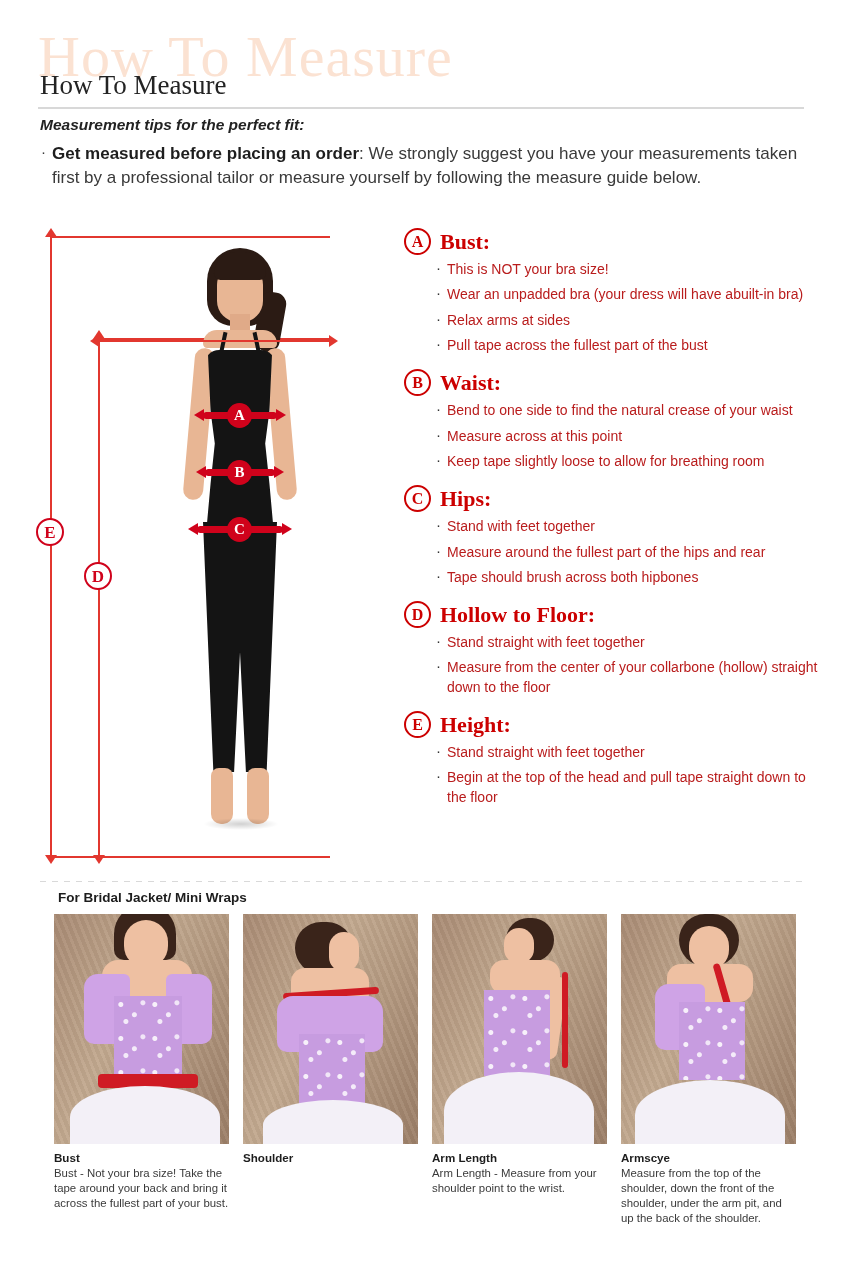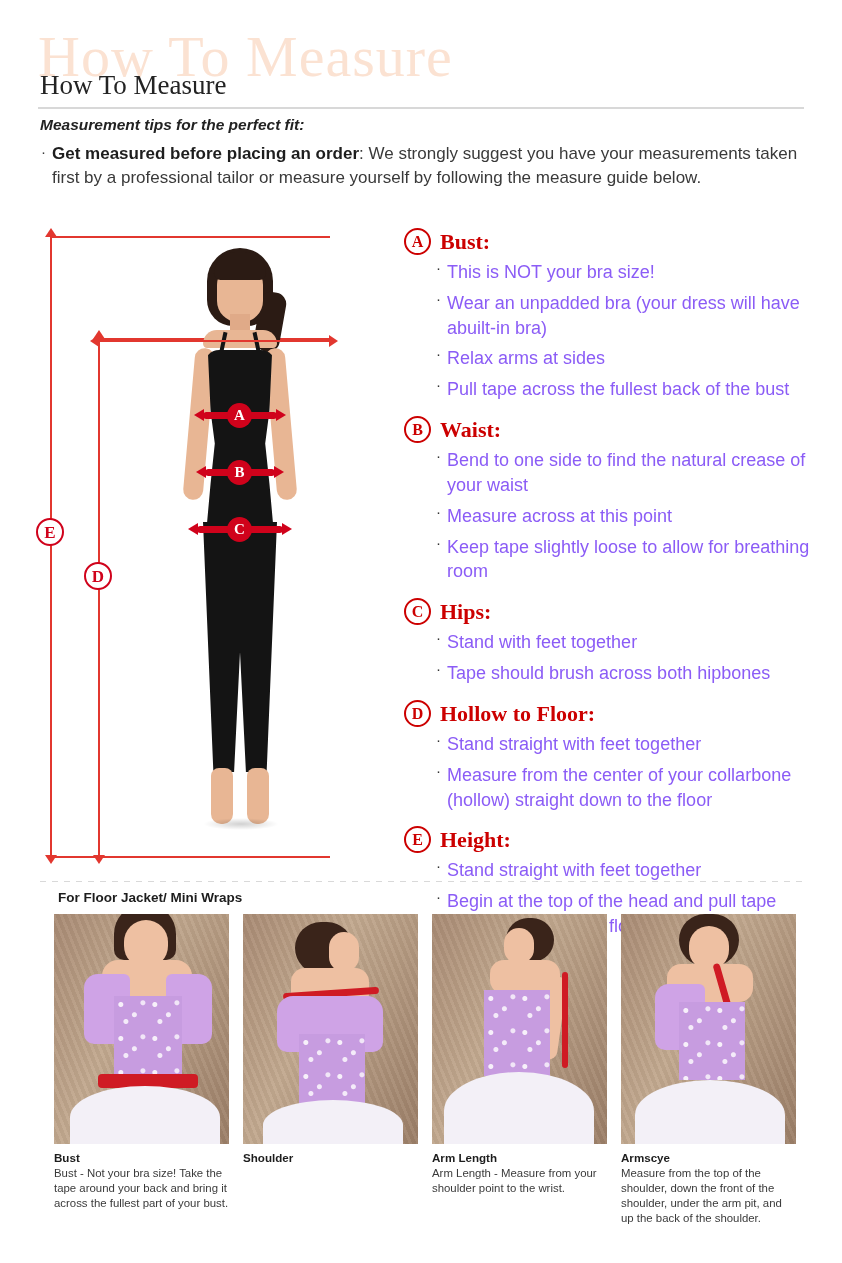"This is NOT your bra" .bullet { color: #8b5cf6 -> #b91c1c; font-size: 18px -> 14px }
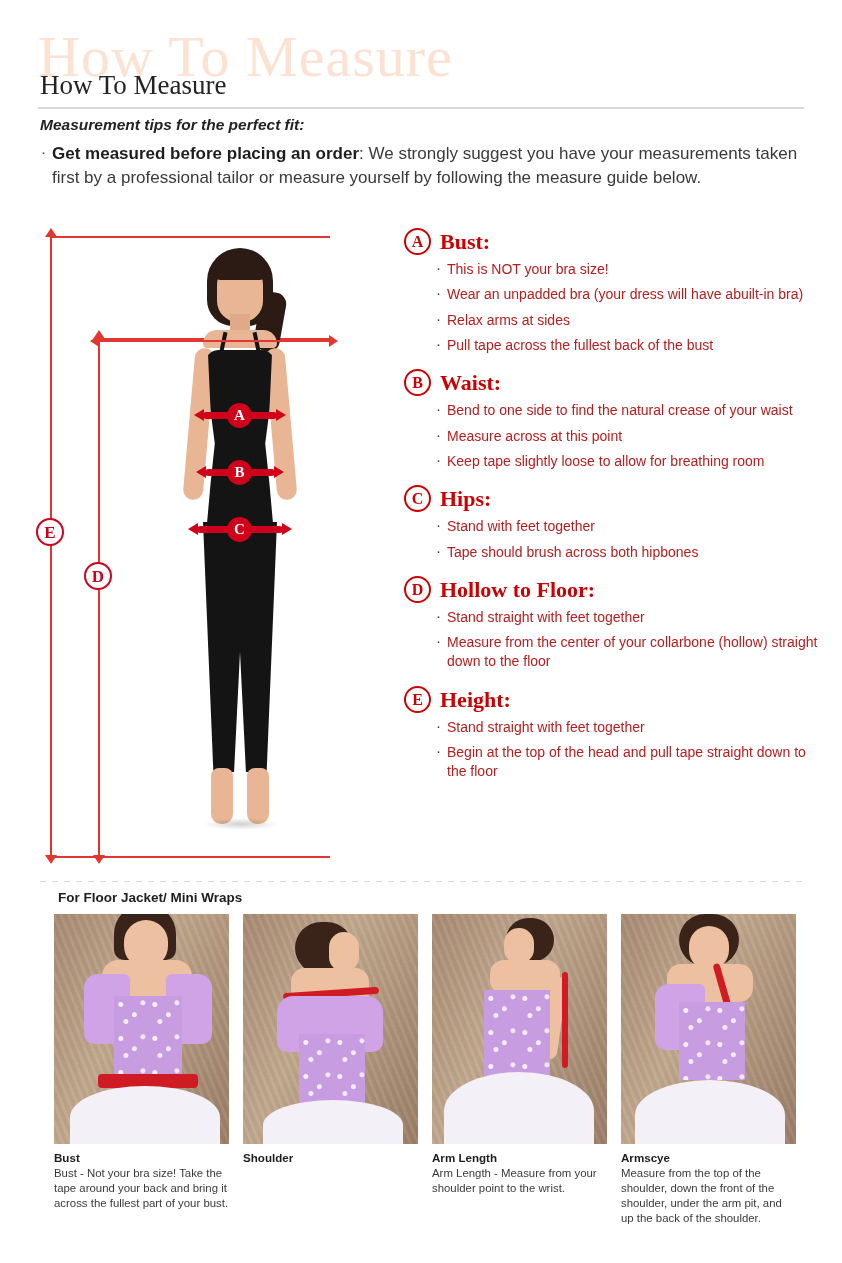"Pull tape across the fullest" div.bullet { text: back -> part }
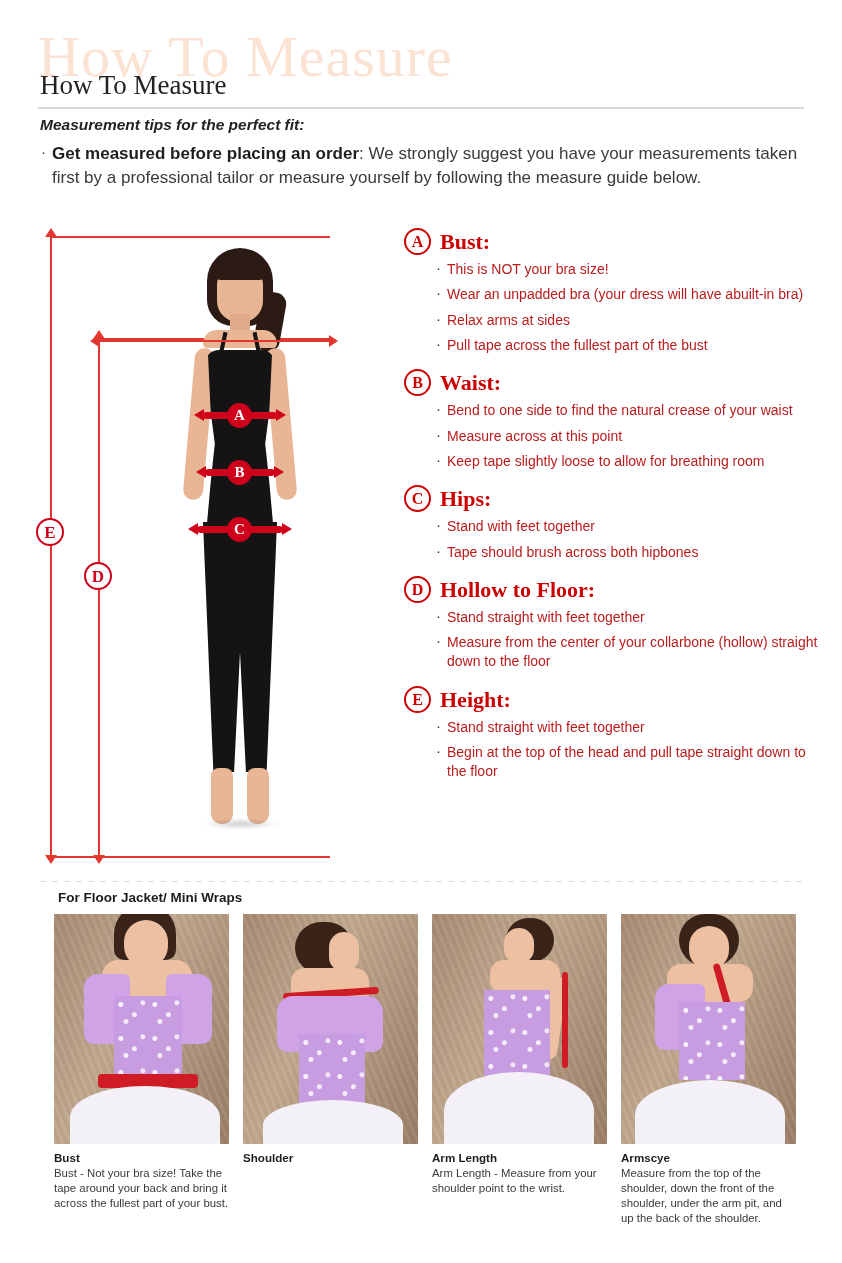"Measure around the fullest part" div.bullet { html: none -> <div>Measure around the fullest part of the hips and rear</div> }
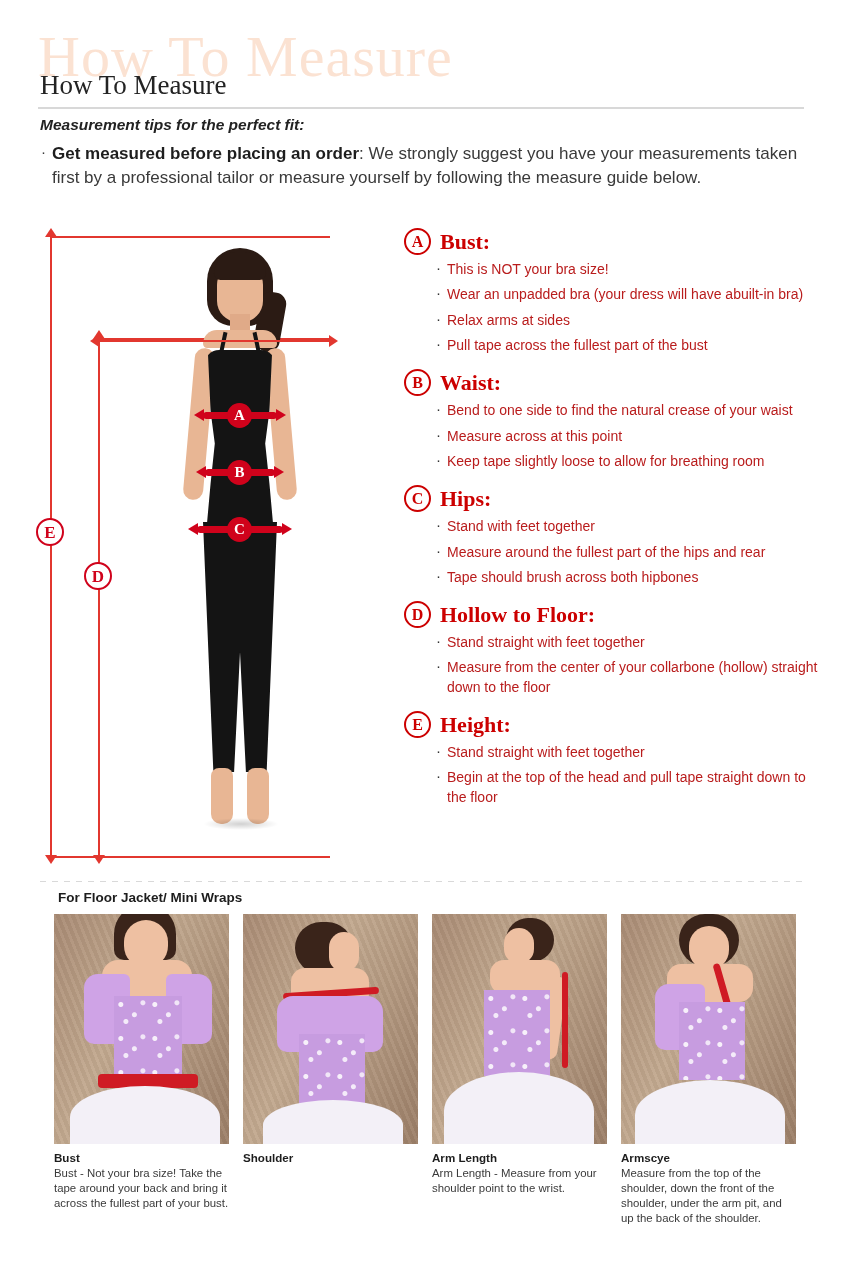"For Floor Jacket/ Mini Wraps" div.bottom-title { text: Floor -> Bridal }
